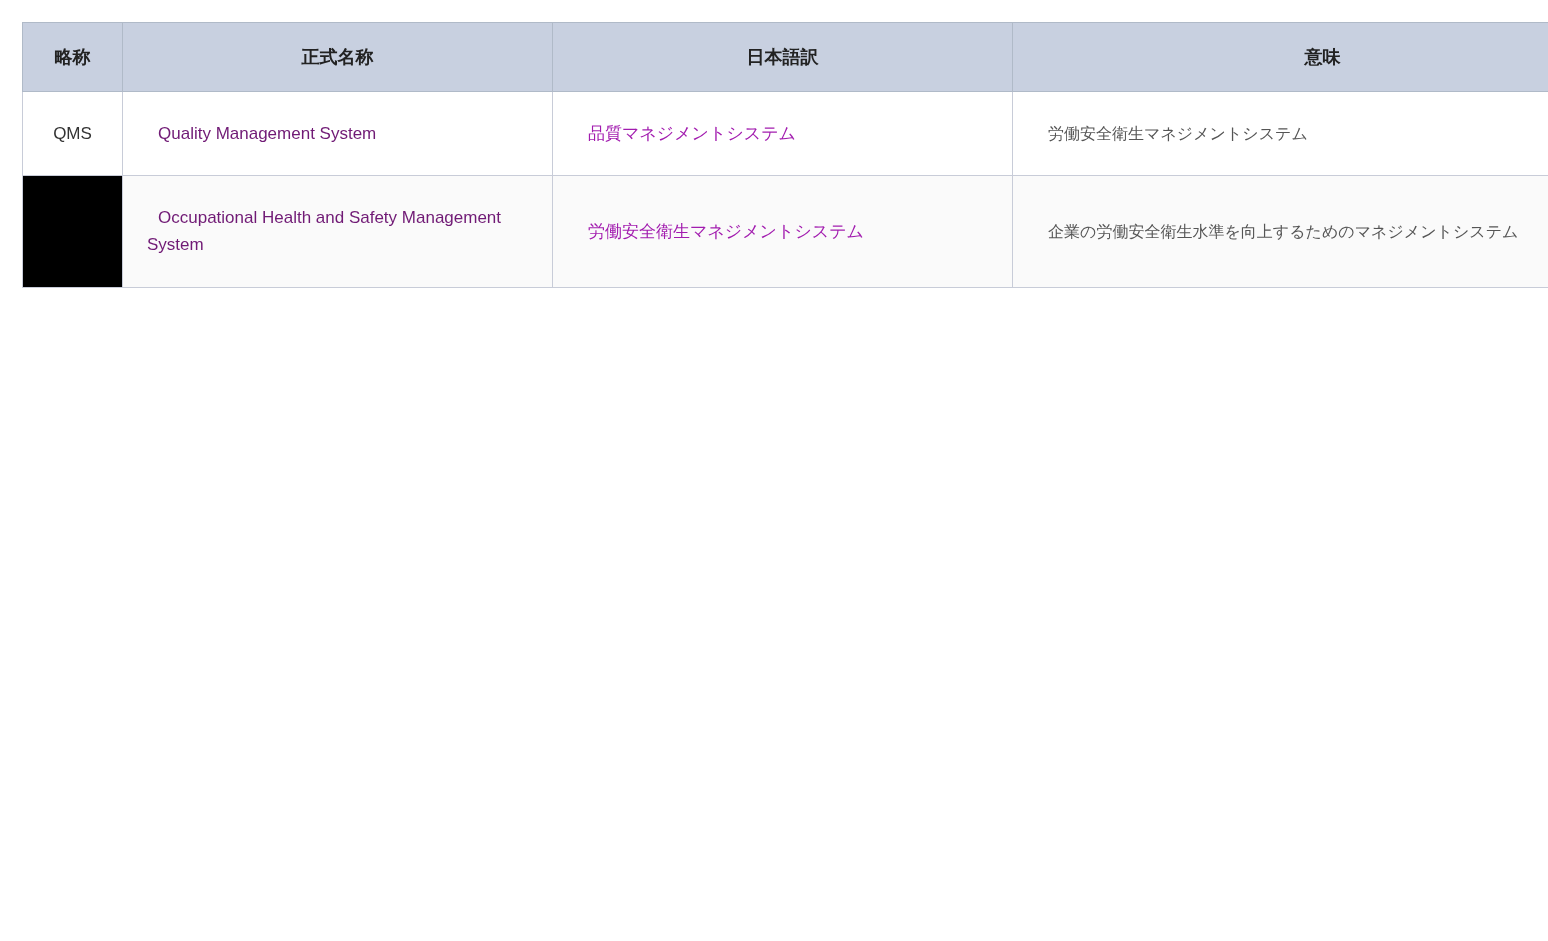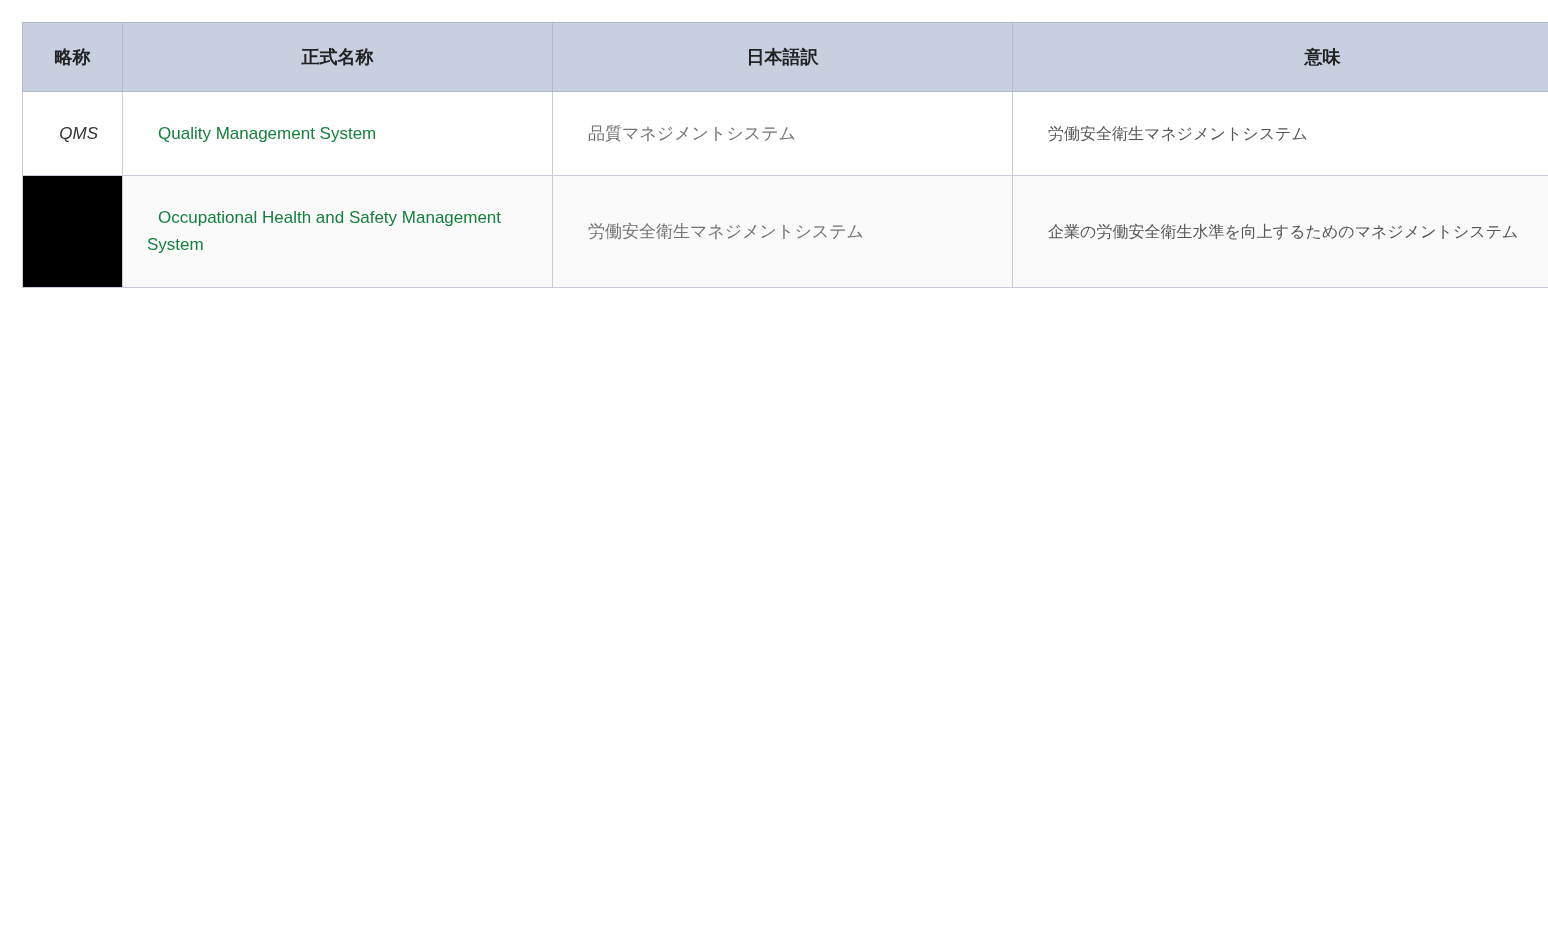"QMS" .abbr-cell { font-style: italic -> none; text-align: right -> center }
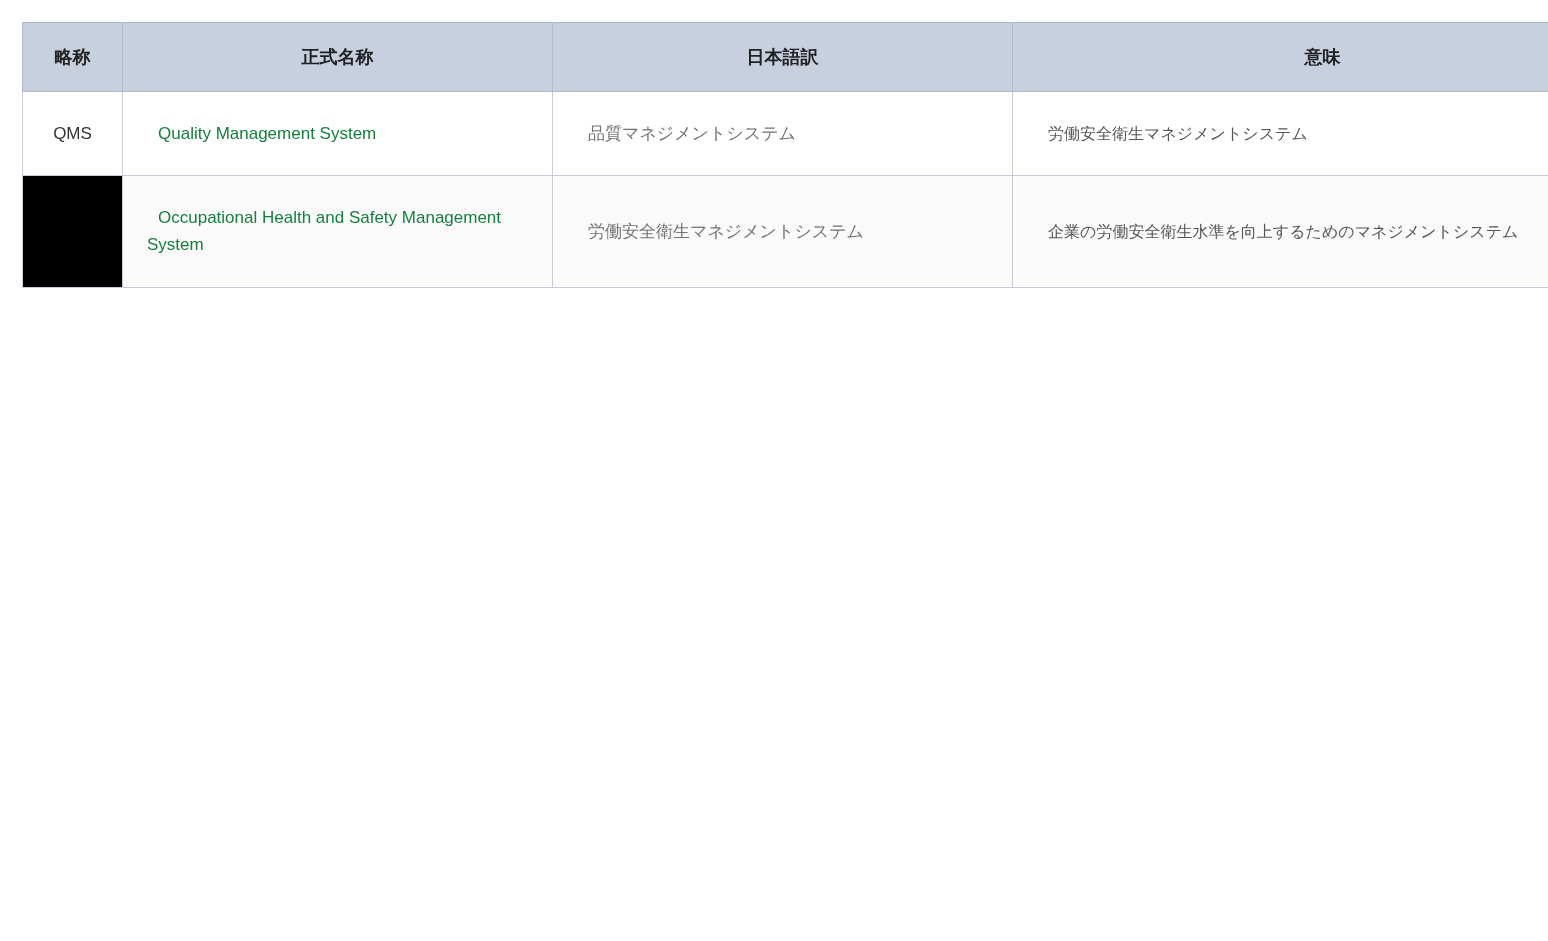"Quality Management System" .formal-name { color: #15803d -> #701a75 }
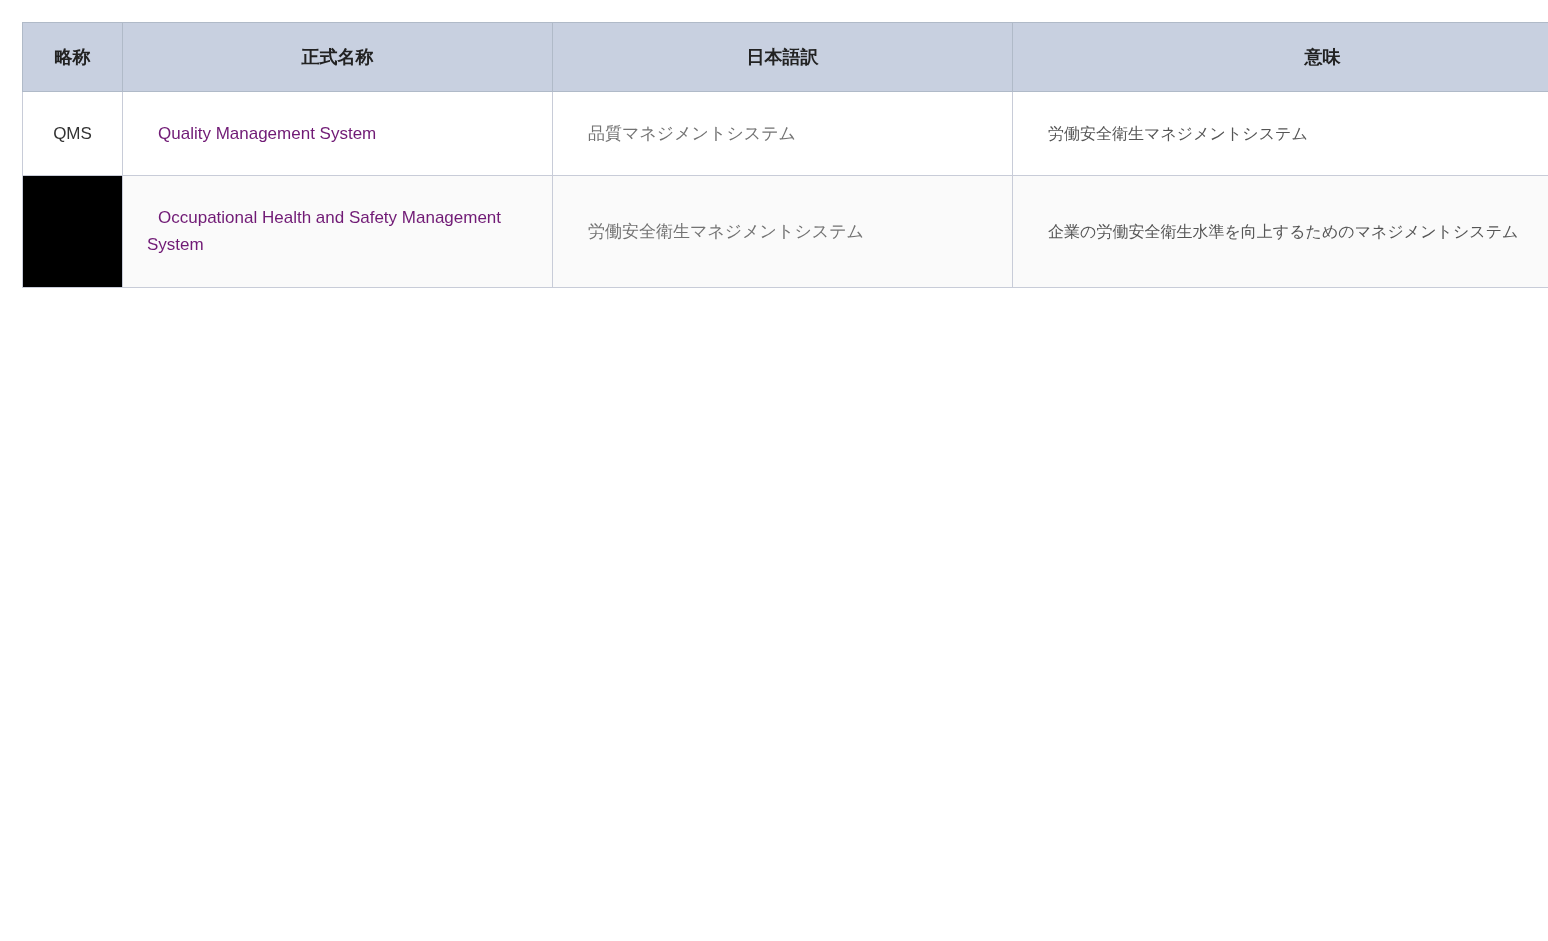"品質マネジメントシステム" .japanese-text { color: #737373 -> #a21caf }
